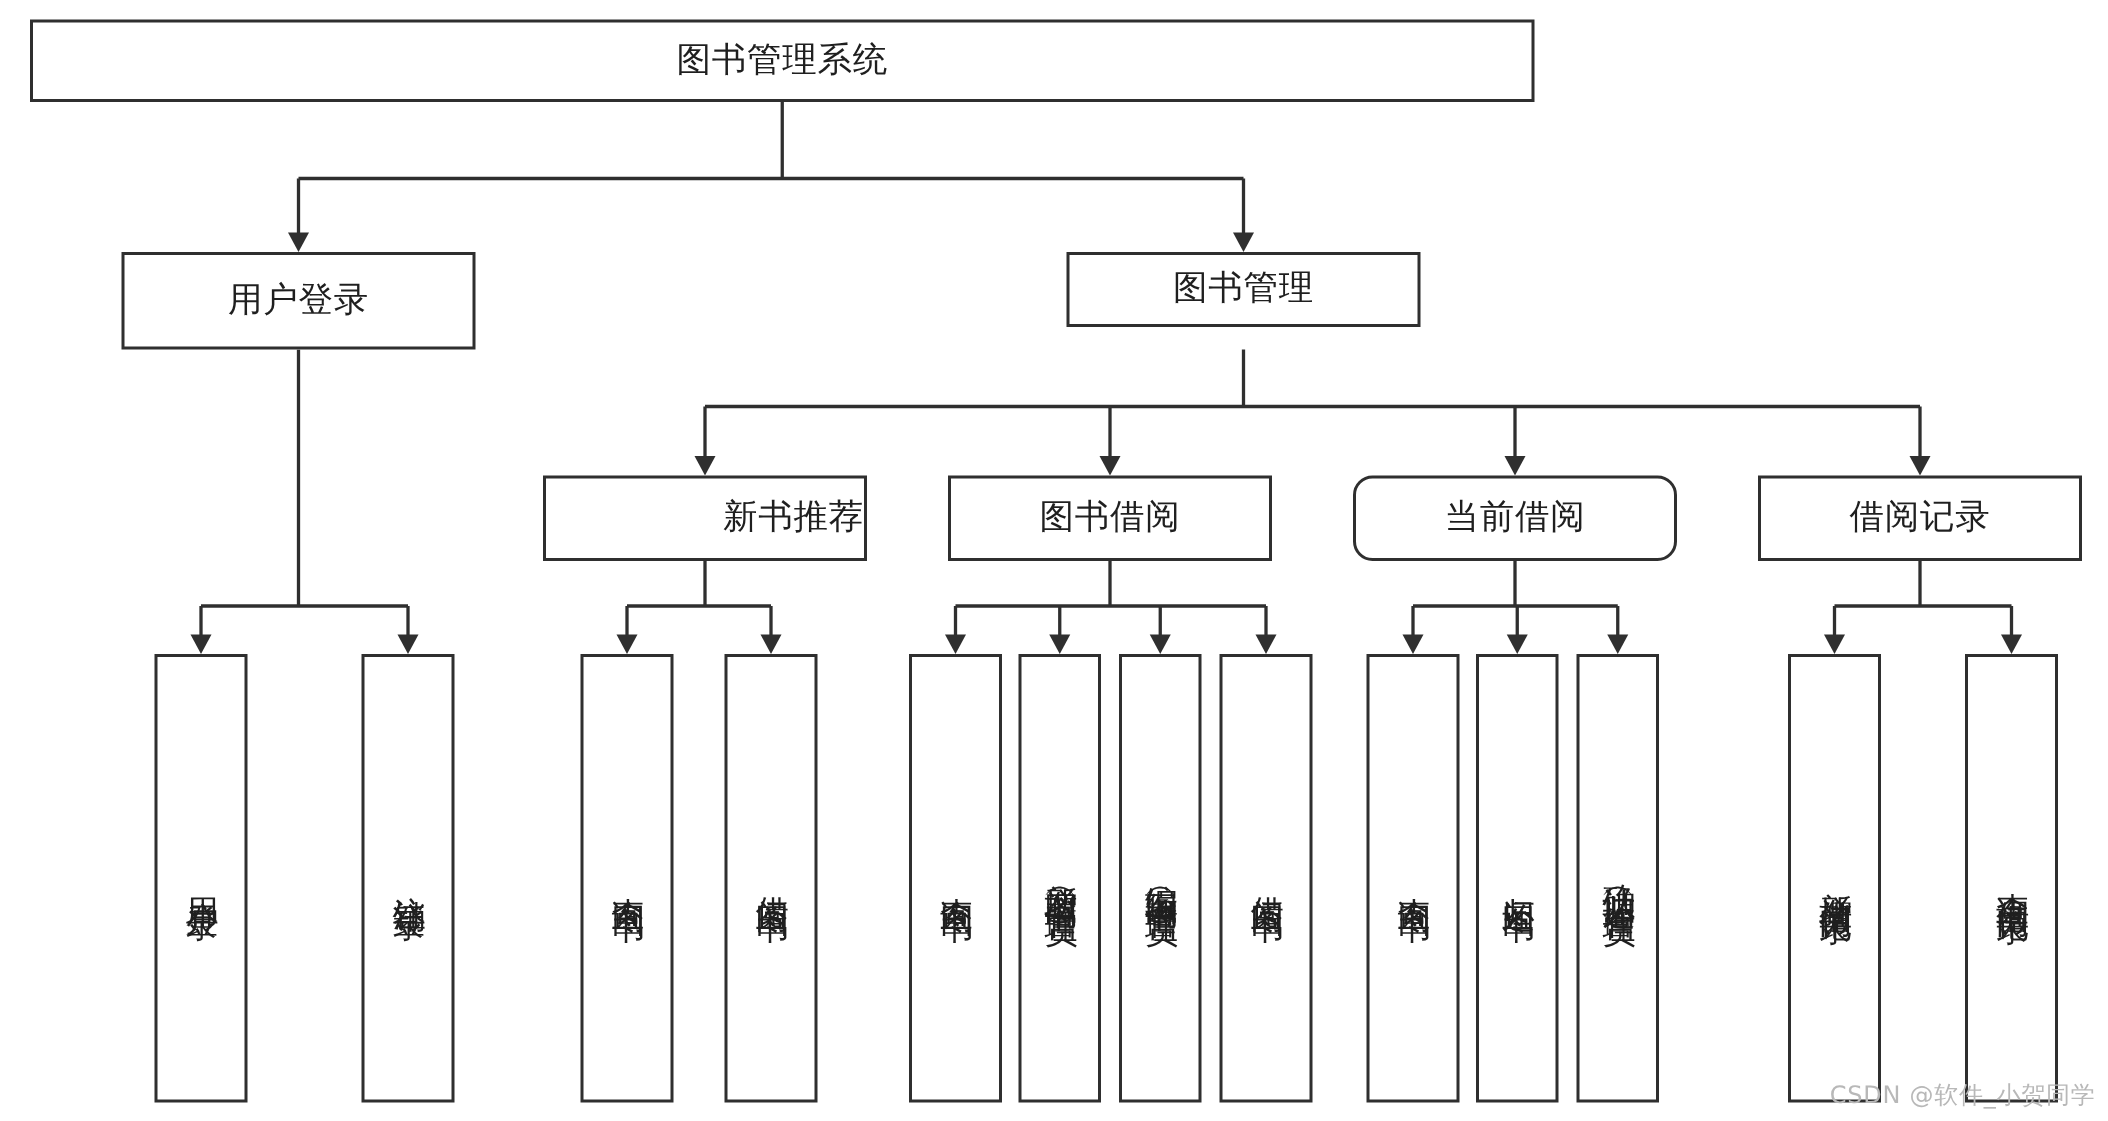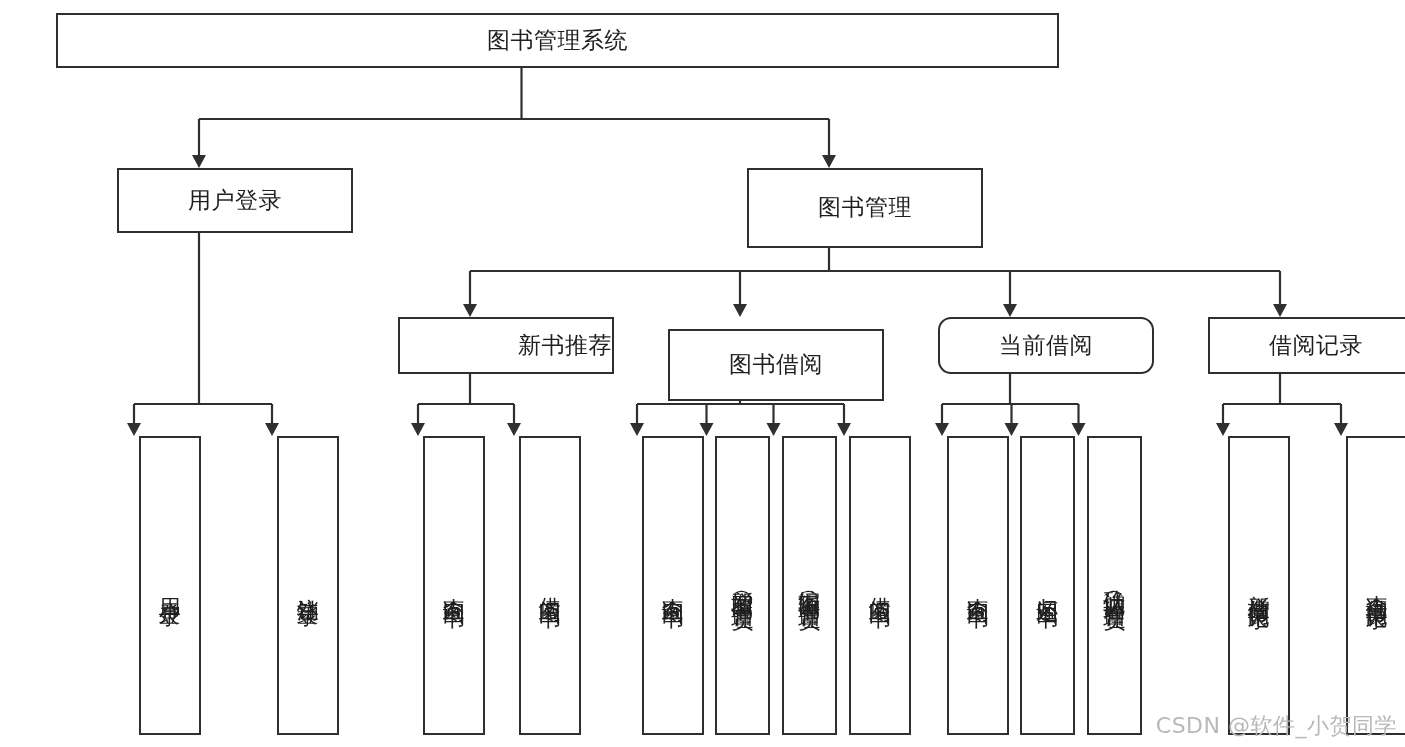"图书管理系统" .node { margin-left: 36px -> none }
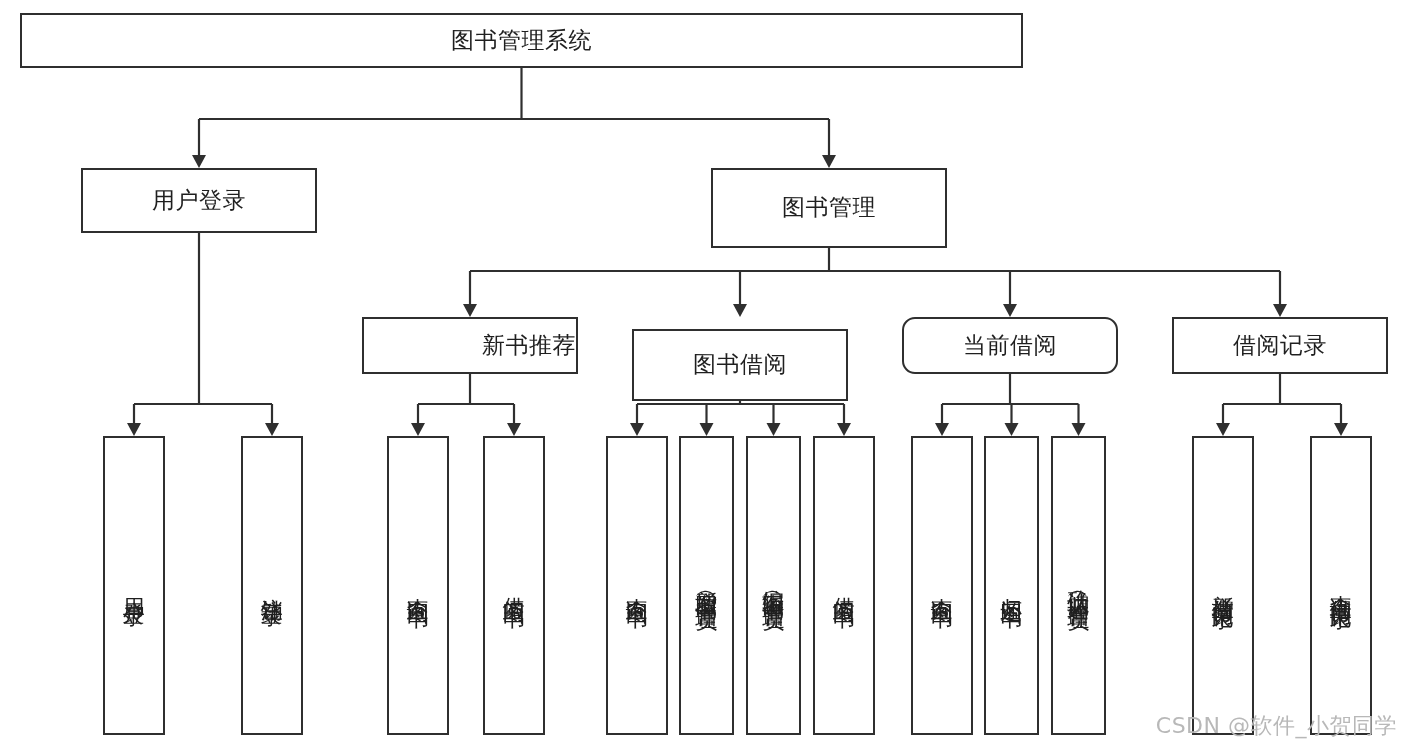"图书管理" div.node { height: 80px -> 50px }
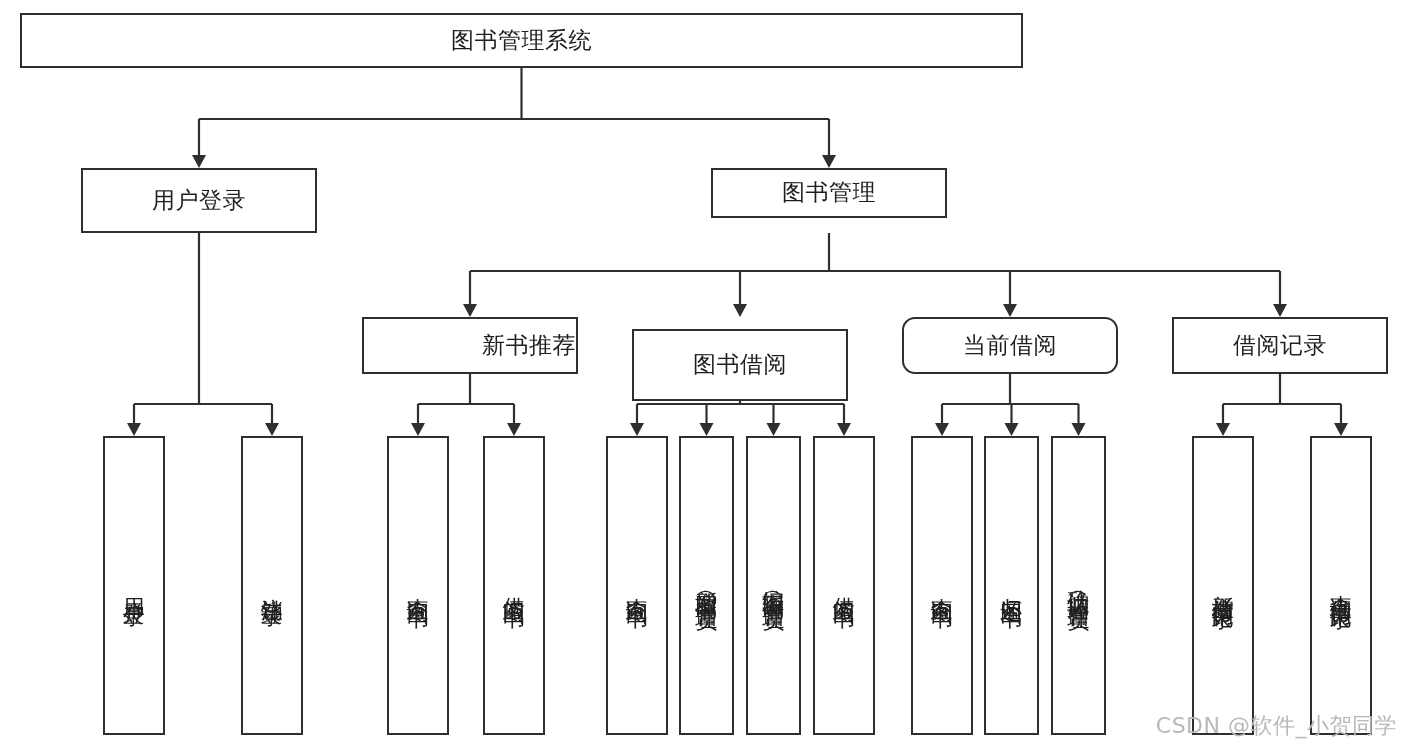"图书借阅" div.node { height: 72px -> 57px; top: 329px -> 317px }
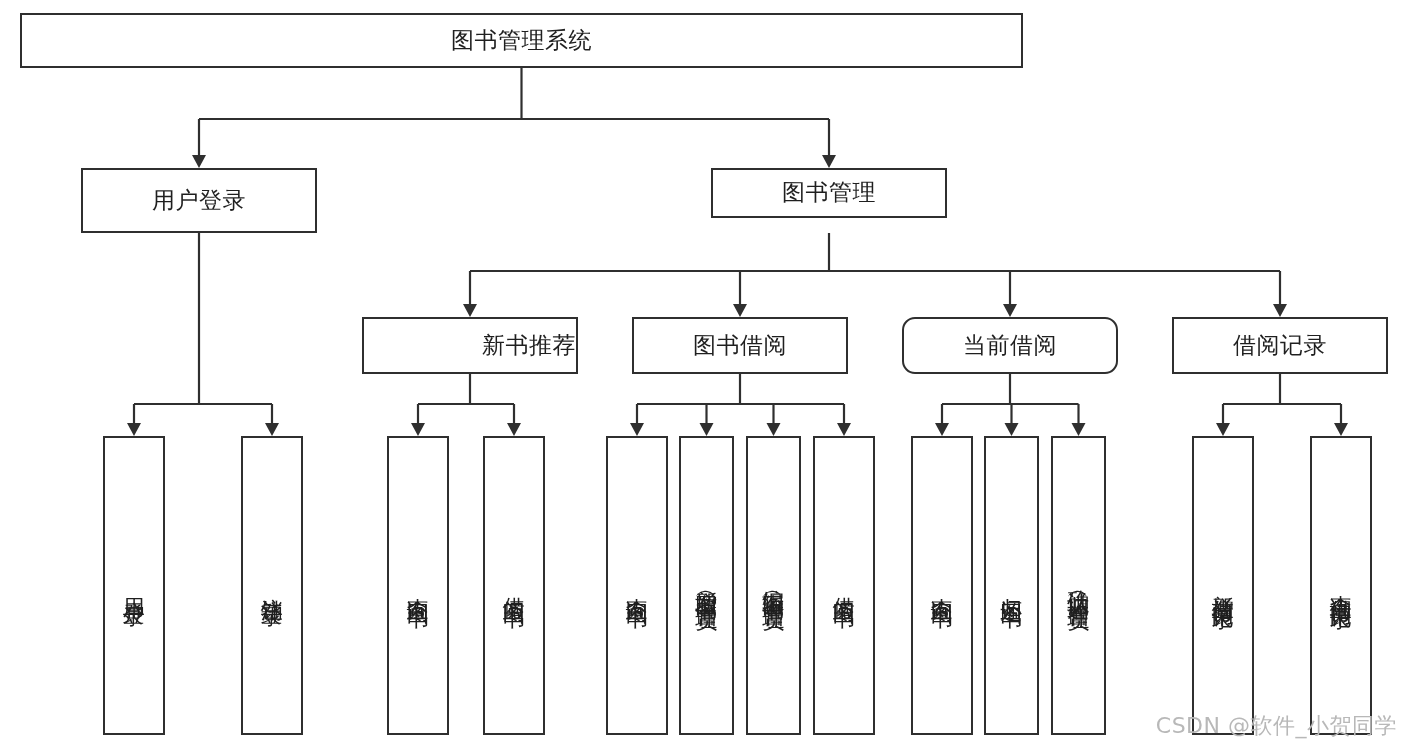"CSDN @软件_小贺同学" .watermark { font-size: 22px -> 16px }
